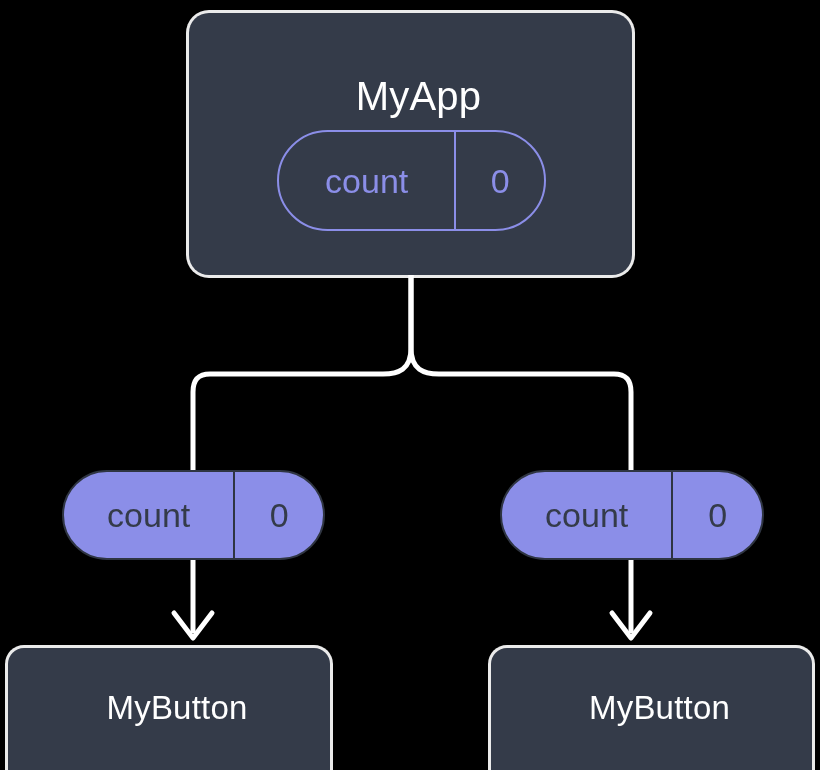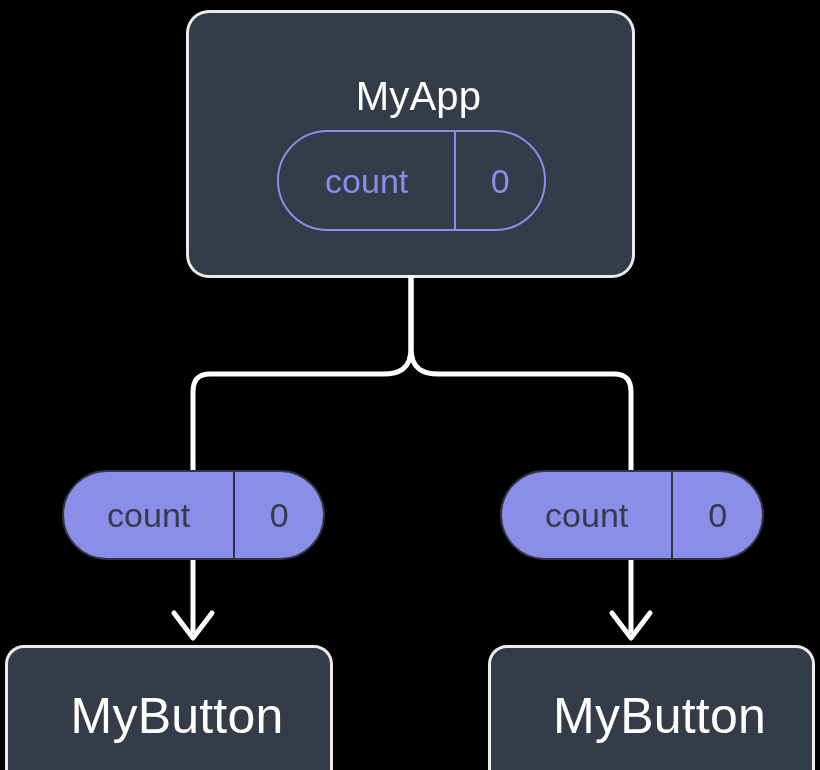"MyButton" .leaf-box .component-title { font-size: 50px -> 33px }
